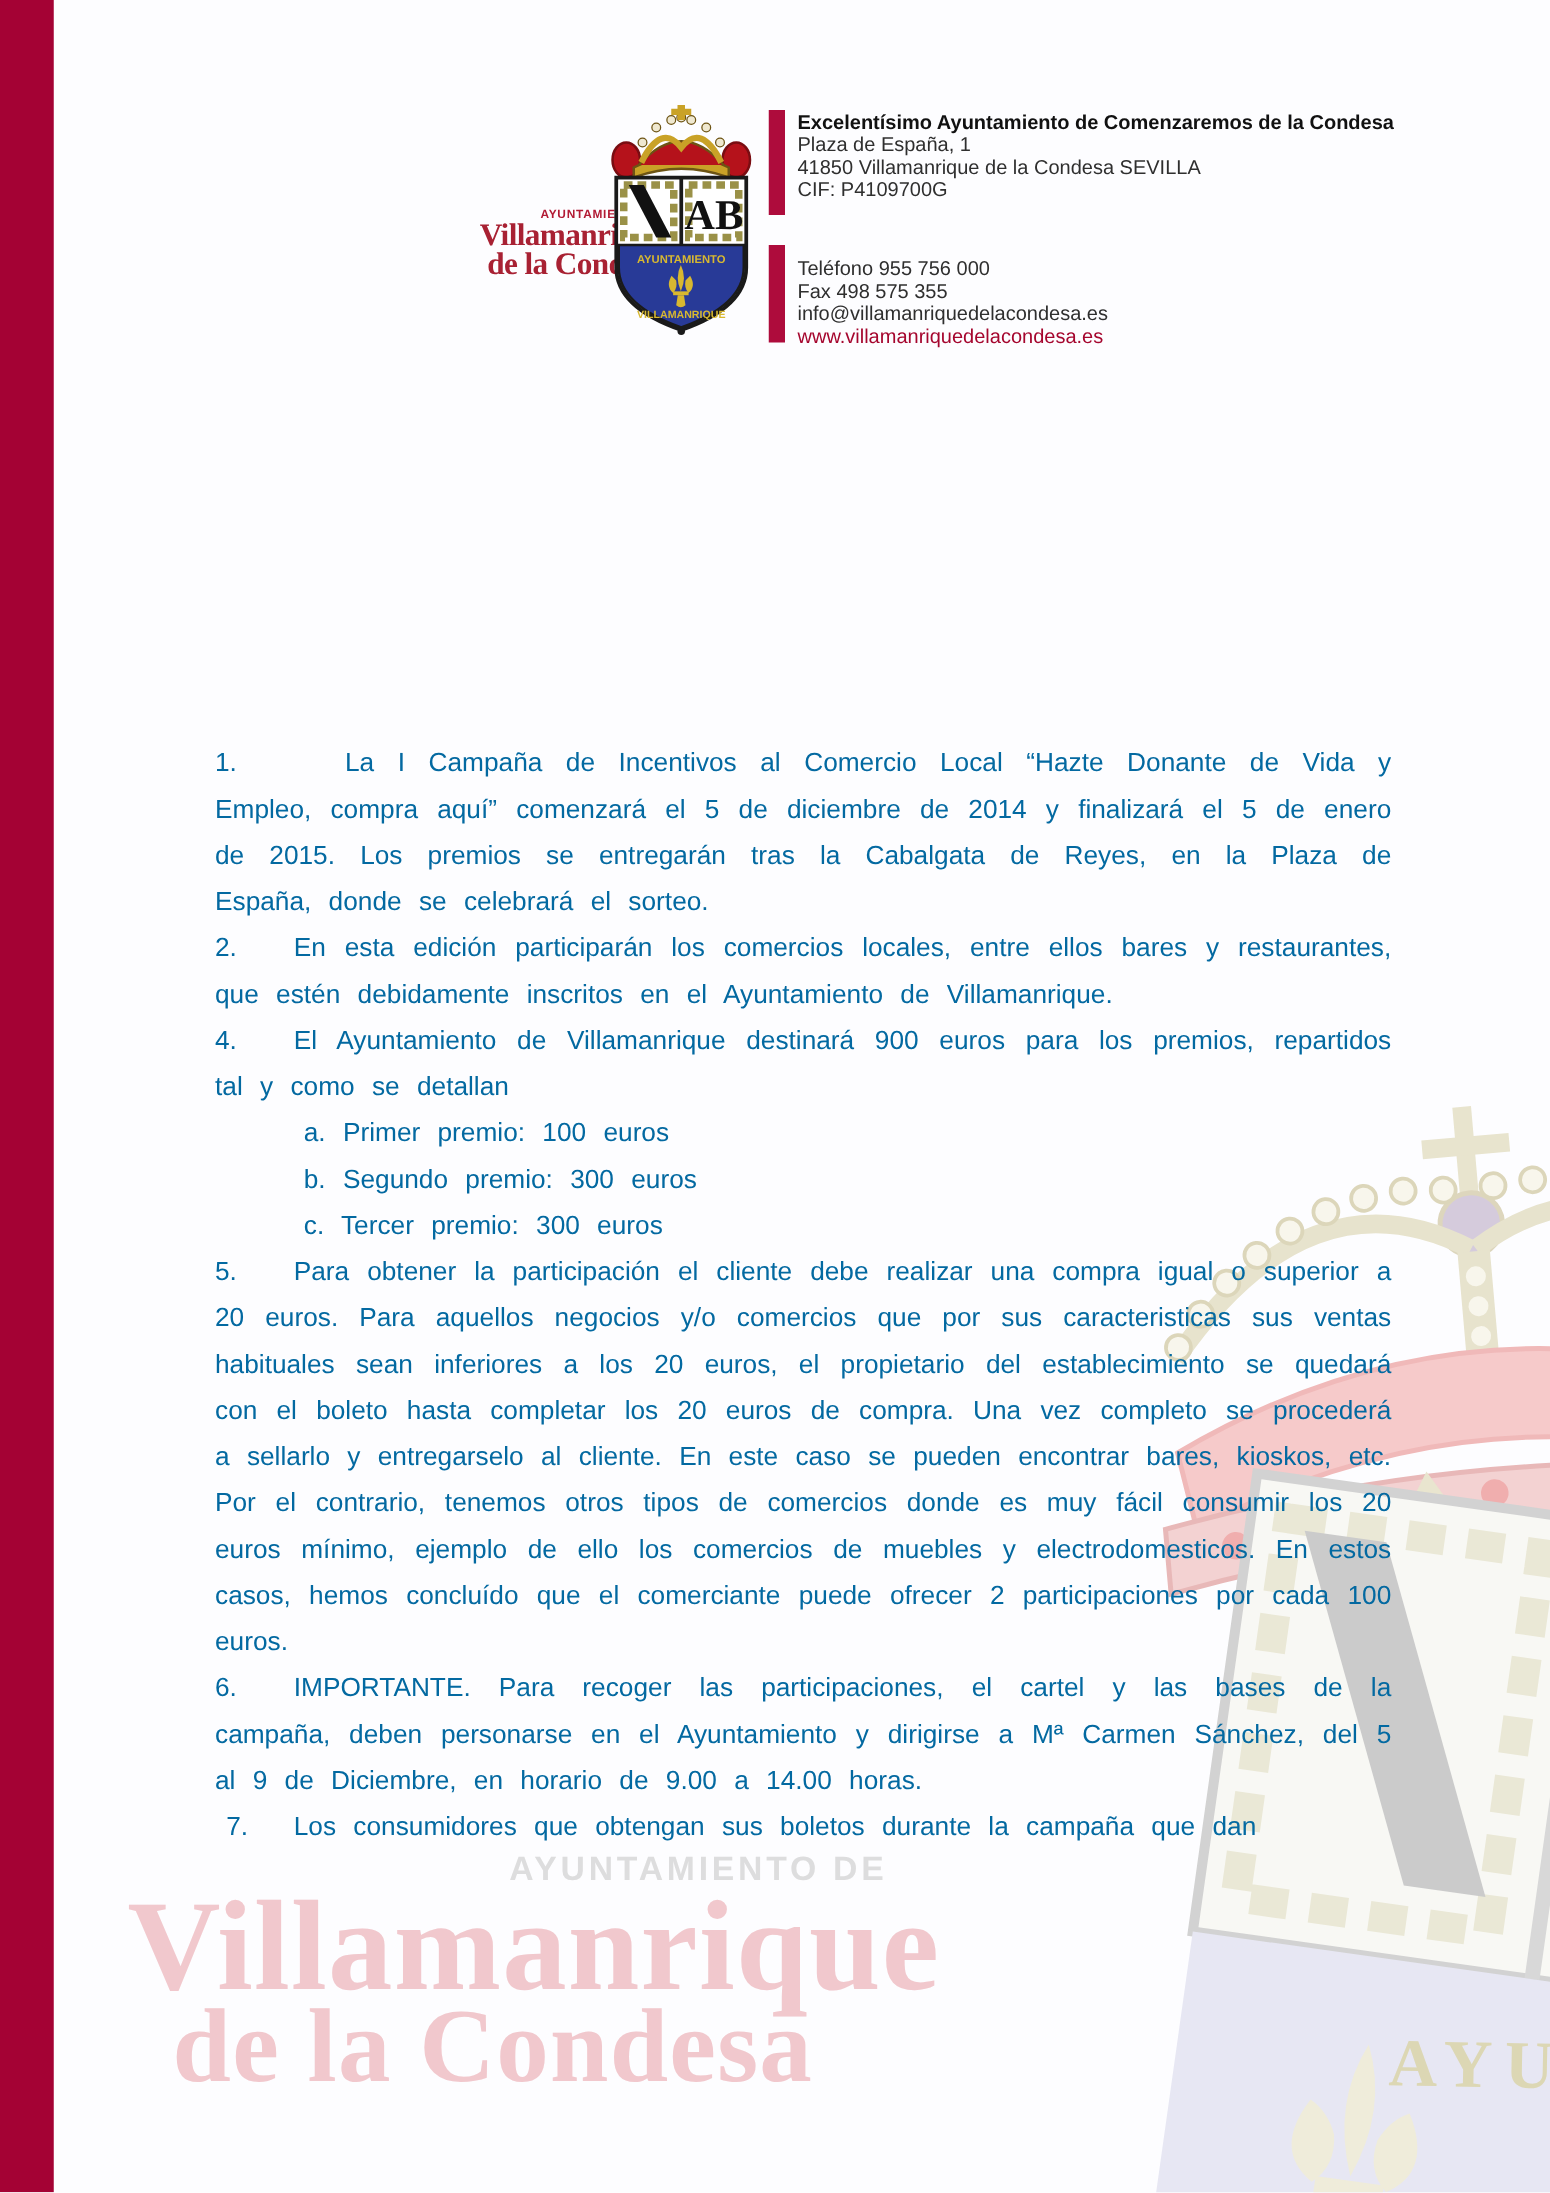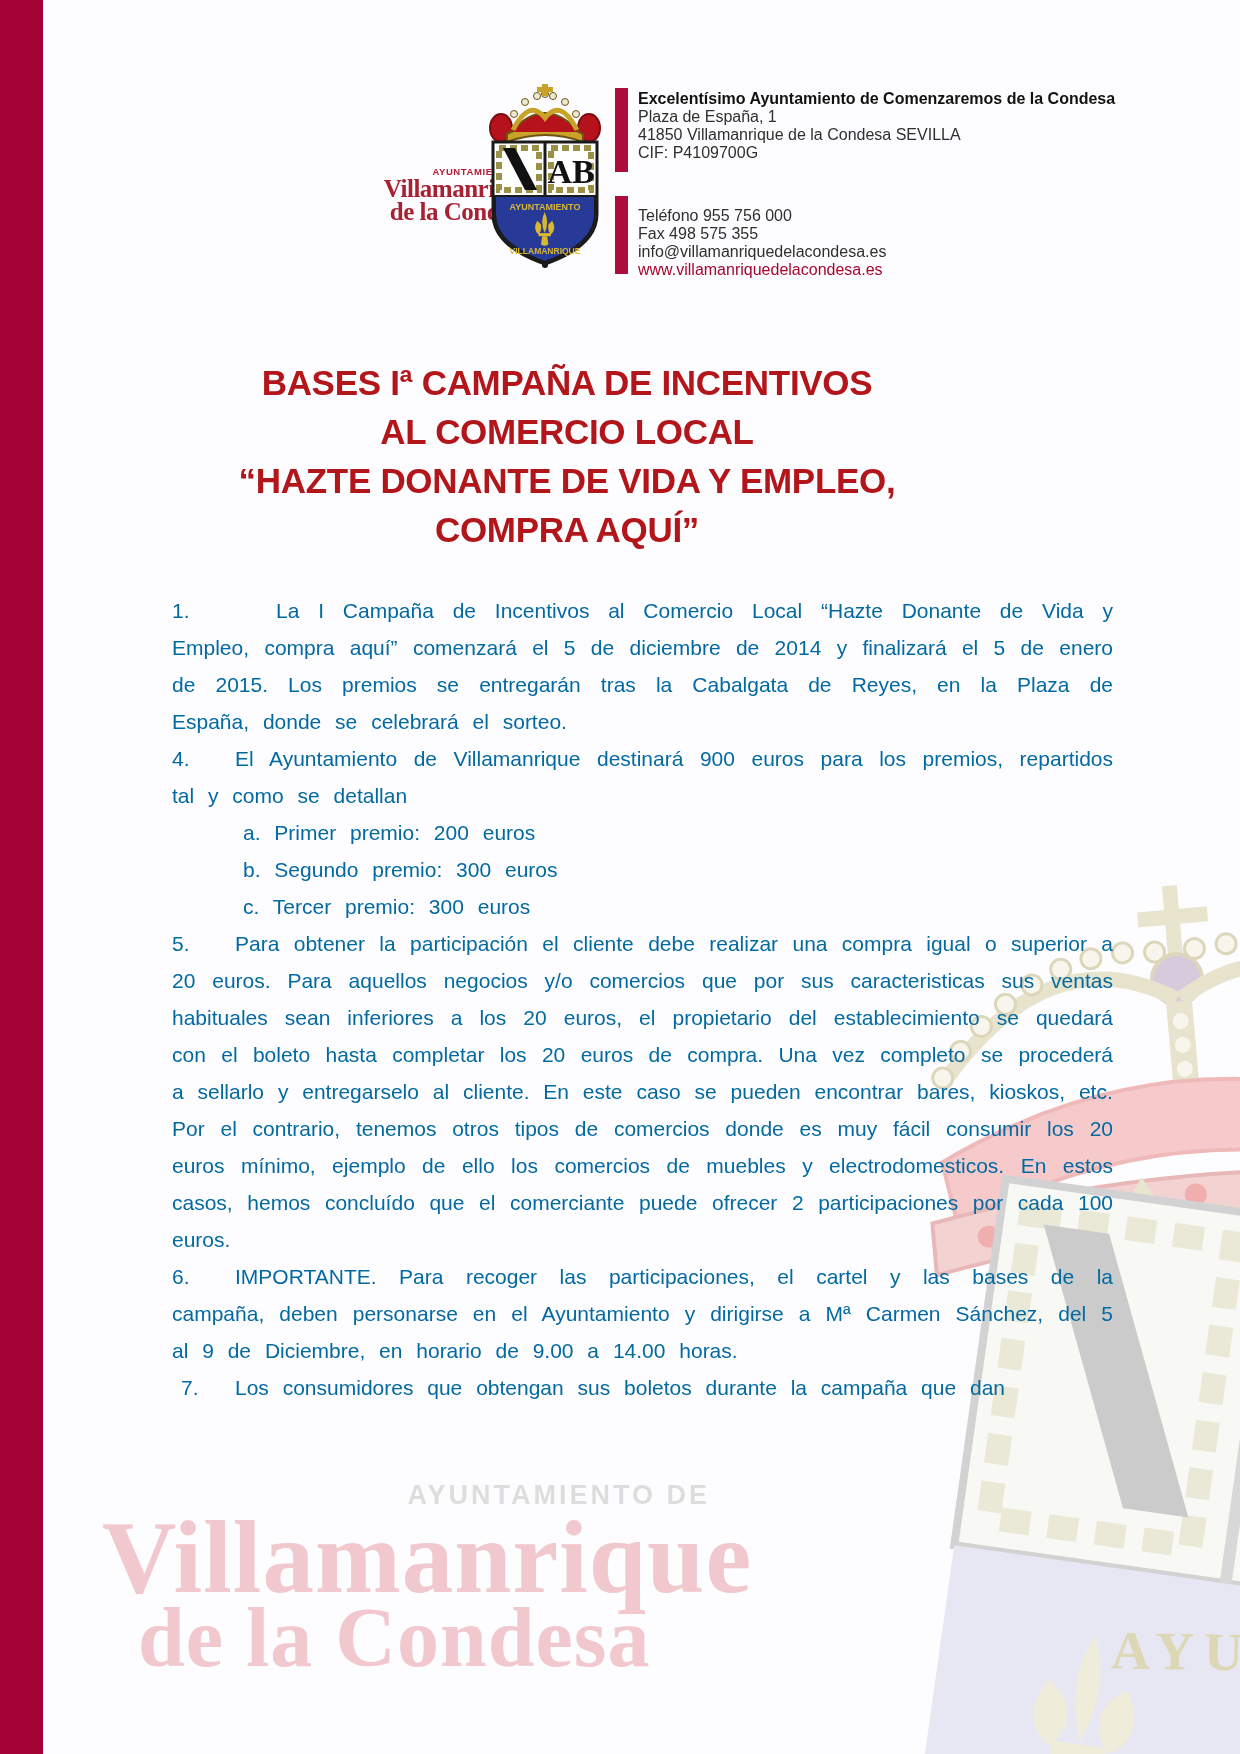"BASES Iª CAMPAÑA DE INCENTIVOS" div { html: <div> <div>BASES Iª CAMPAÑA DE INCENTIVOS</div> <div>AL COMERCIO LOCAL</div> <div>“HAZTE DONANTE DE VIDA Y EMPLEO,</div> <div>COMPRA AQUÍ”</div> </div> -> none }
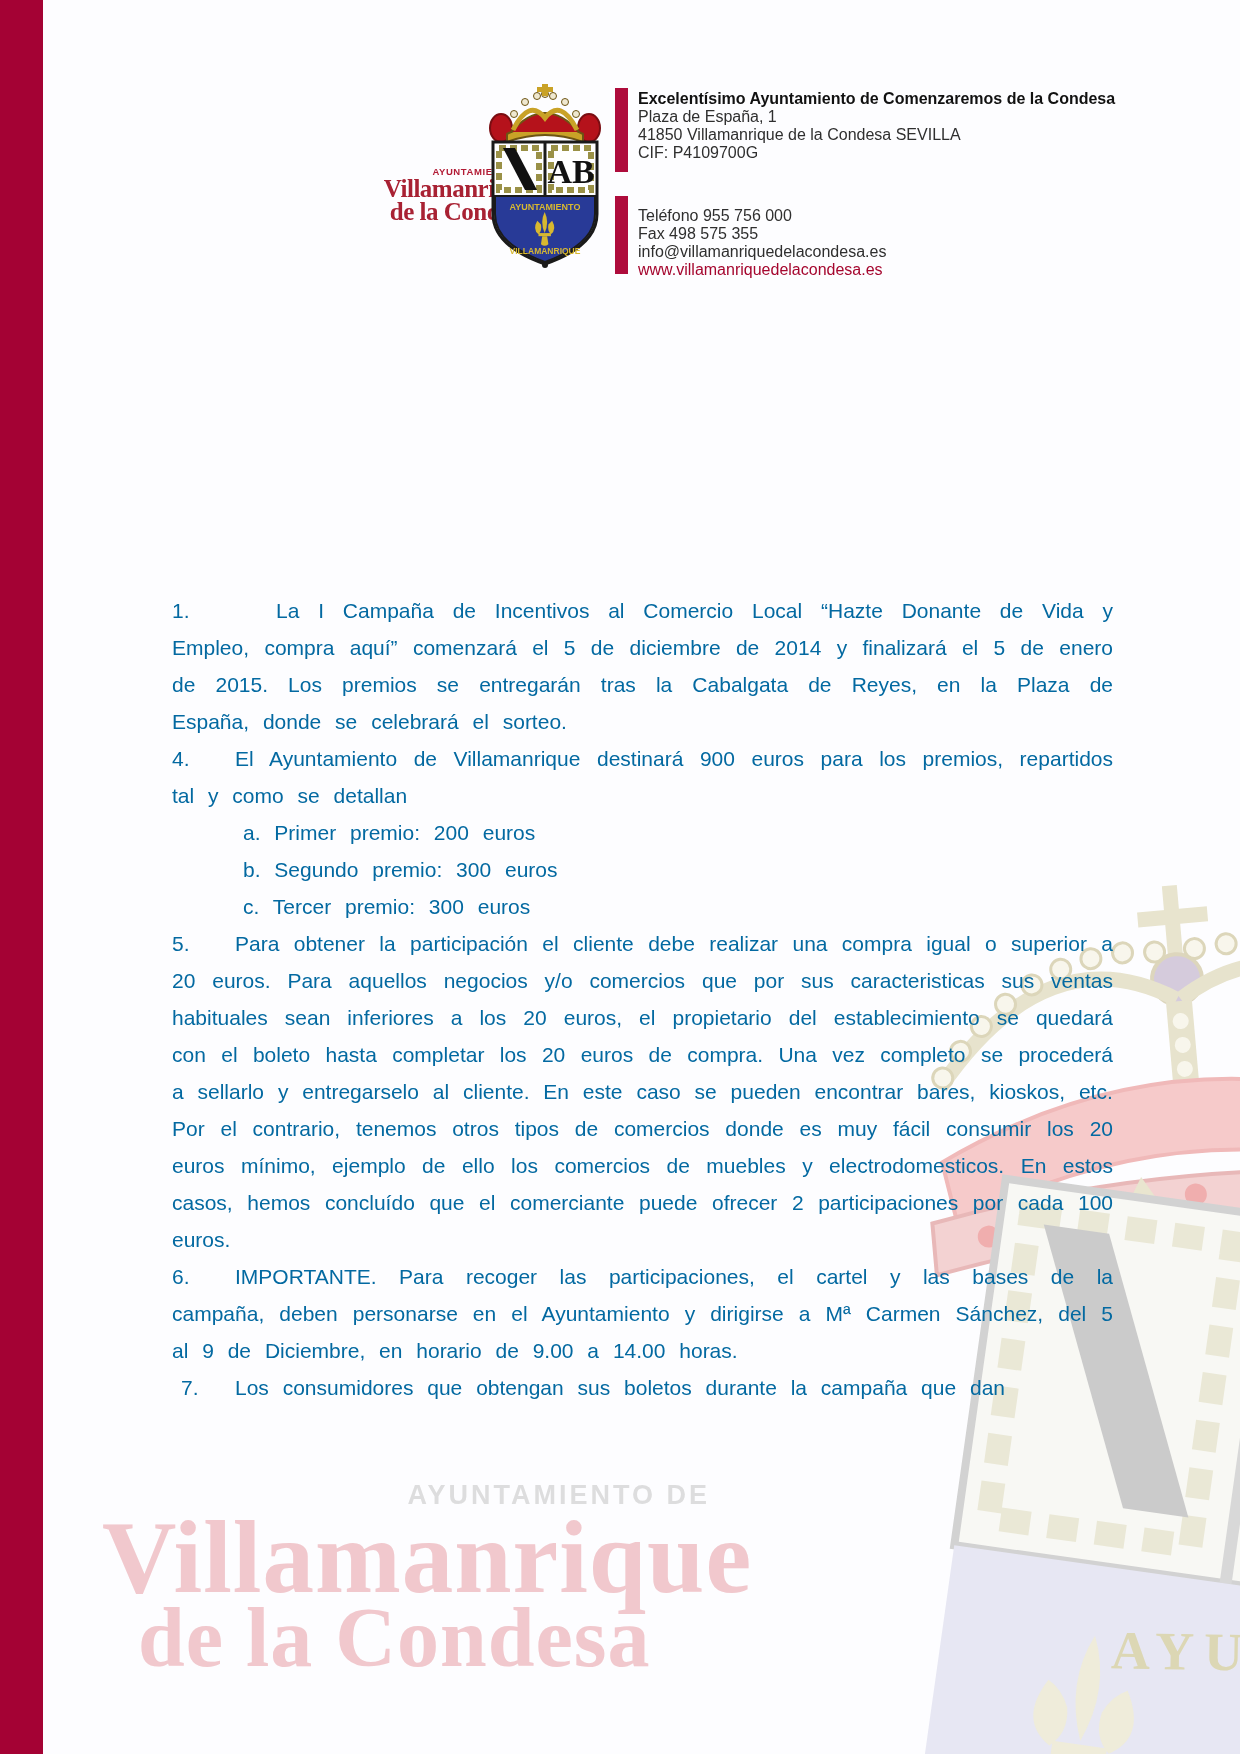"2. En esta edición participarán" div.para { html: none -> <div><span>2.</span><span>En esta edición participarán los comercios locales, entre ellos bares y restaurantes, que estén debidamente inscritos en el Ayuntamiento de Villamanrique.</span></div> }
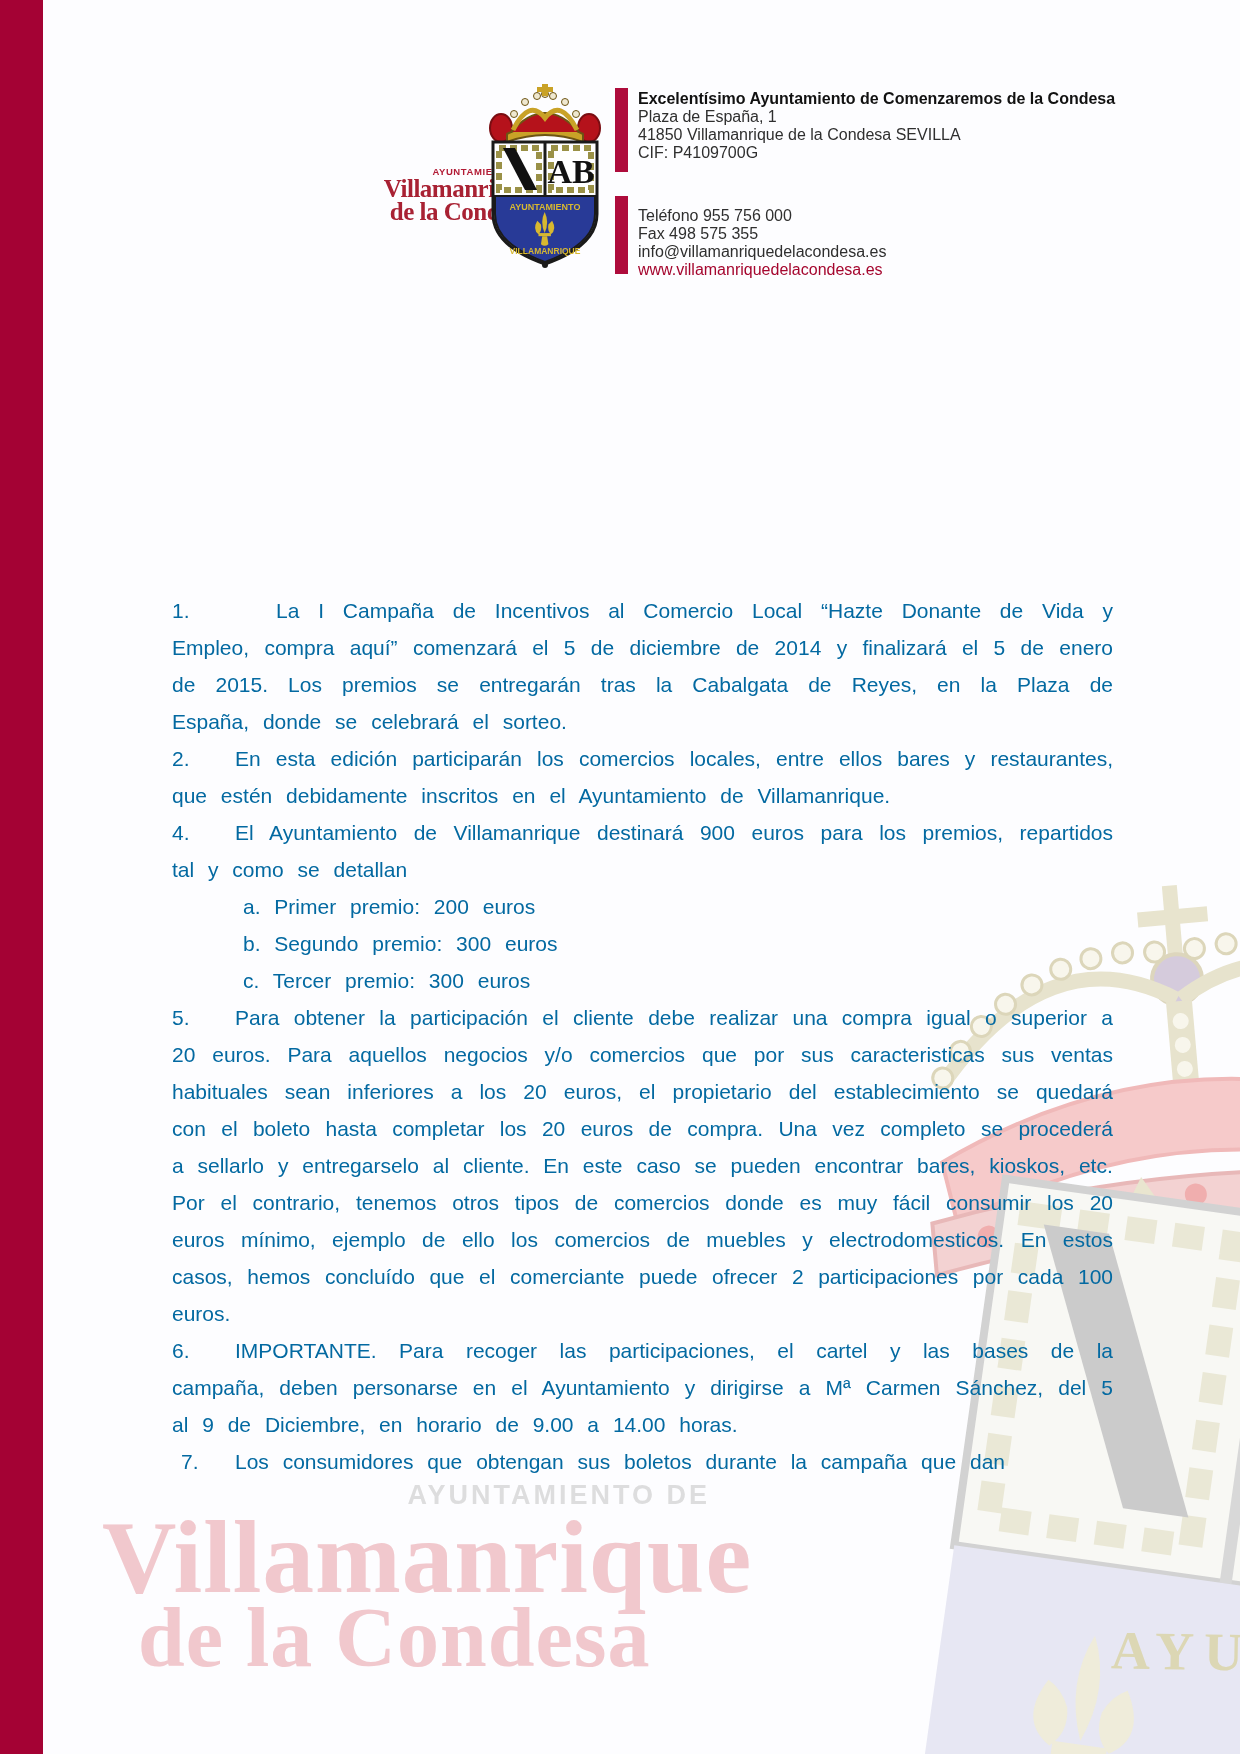"a. Primer premio: 200 euros" div { text: 200 -> 100 }
